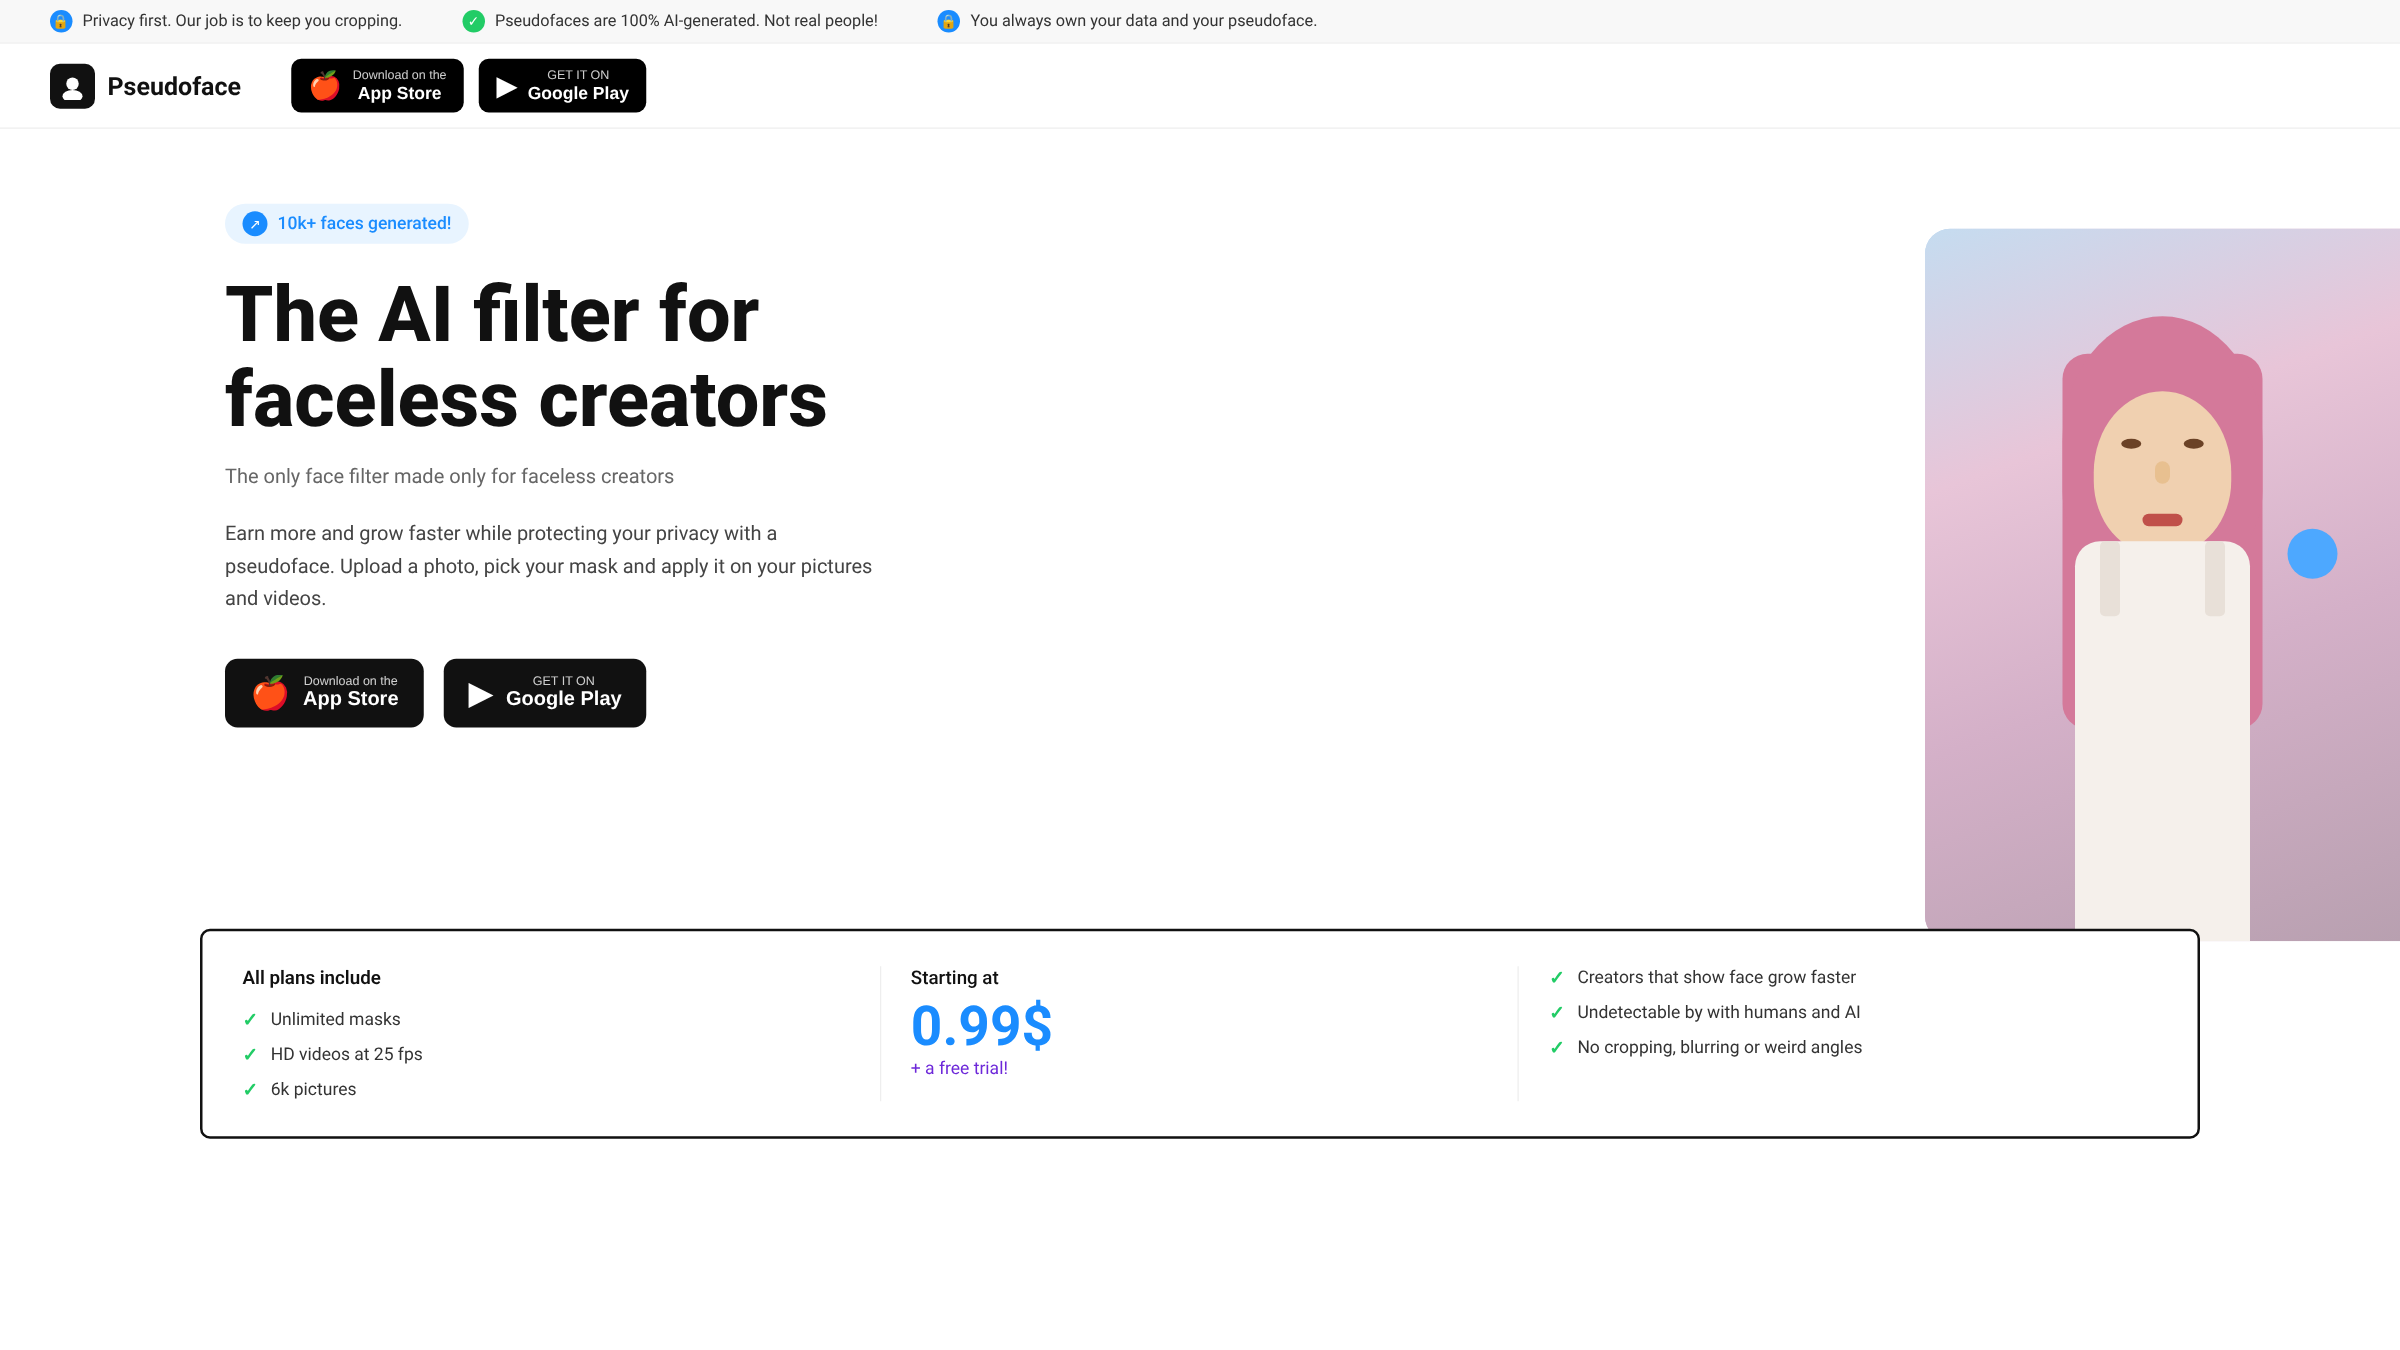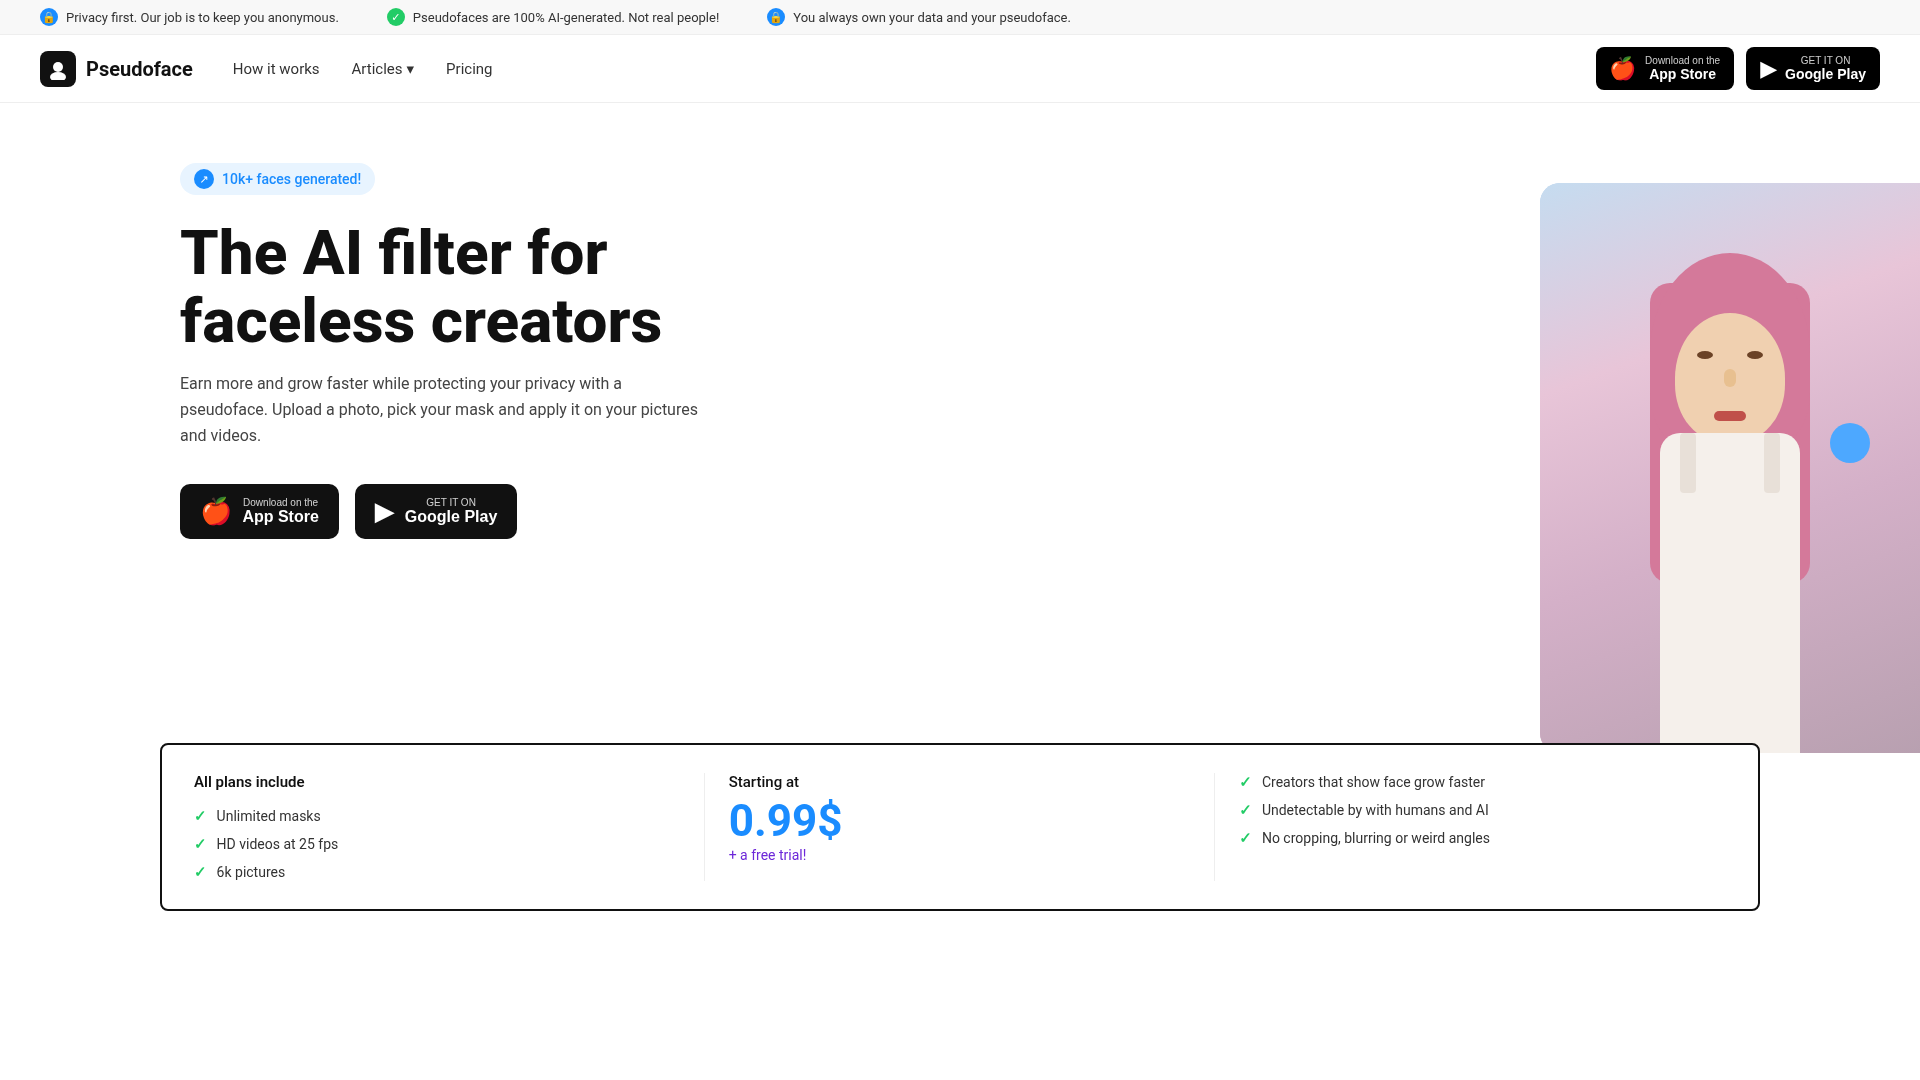"Privacy first. Our job is" span { text: anonymous -> cropping }
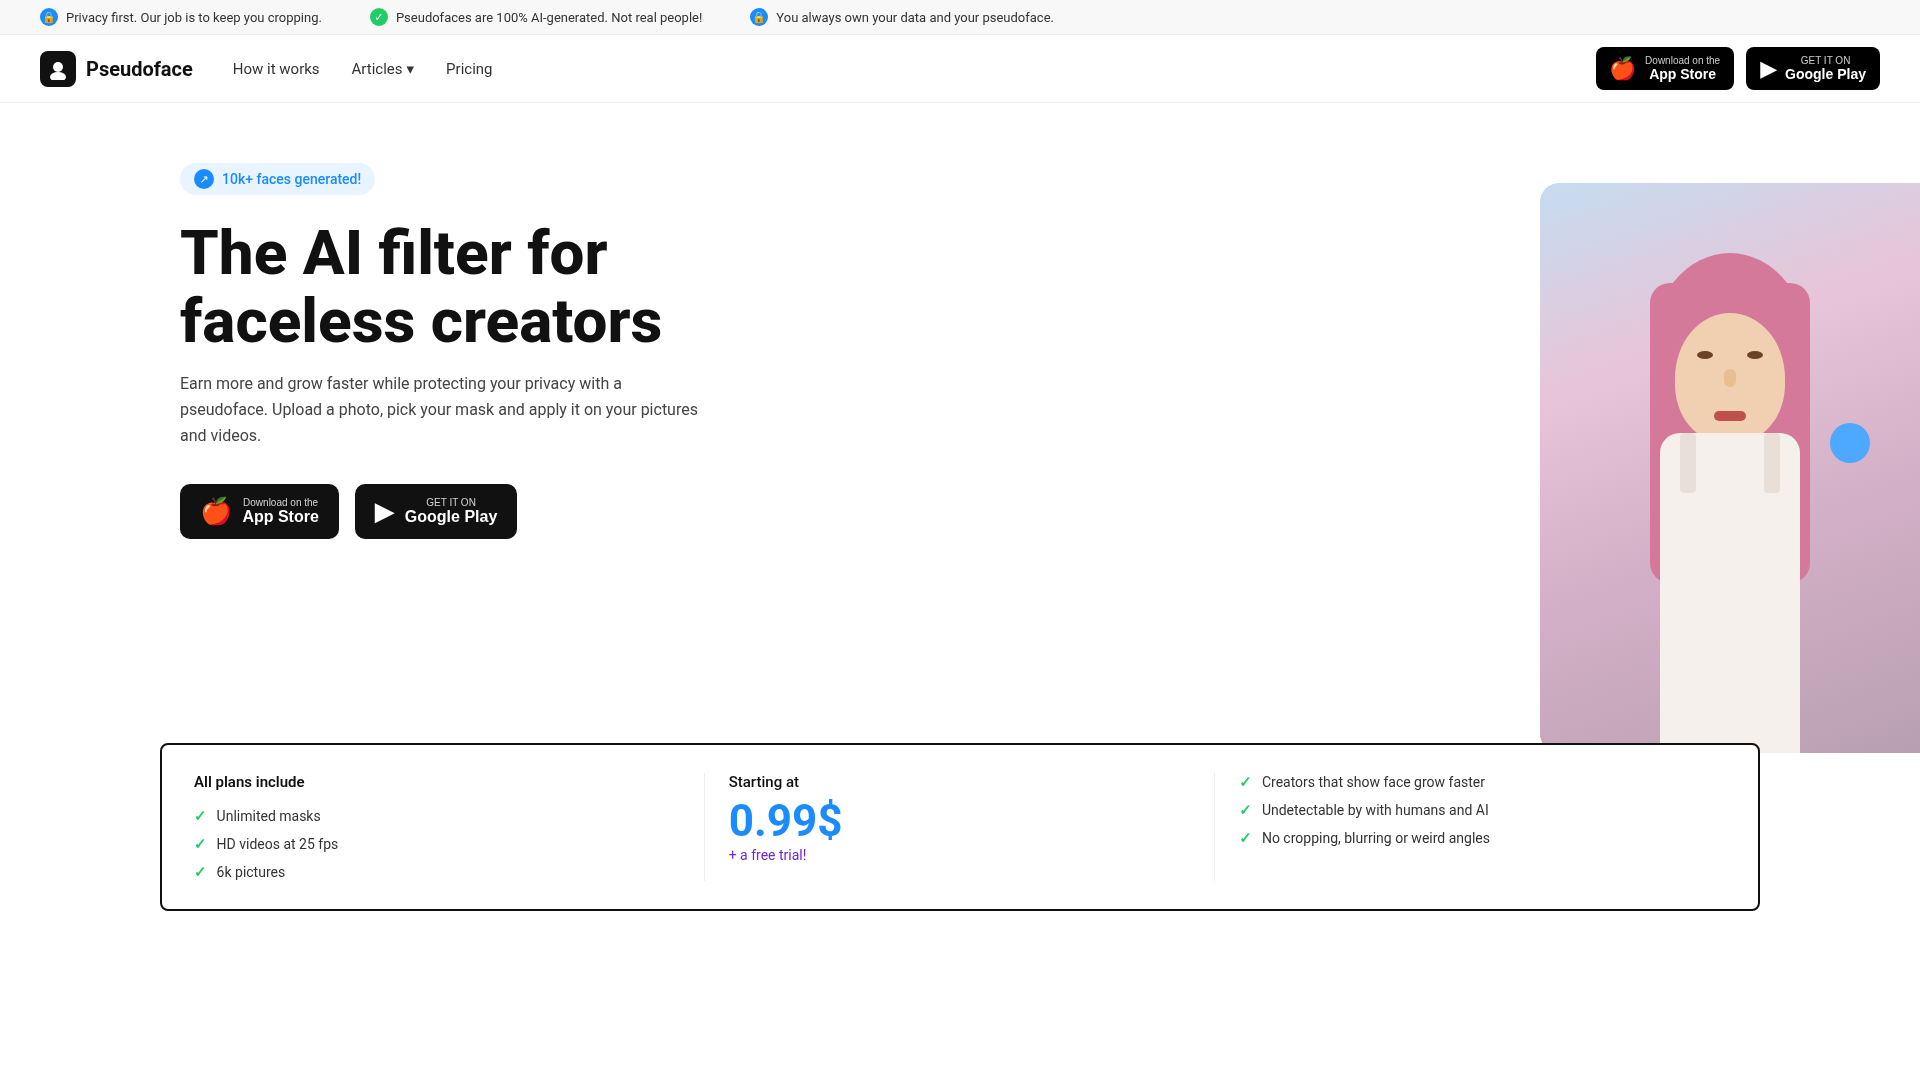"How it works" div.nav-links { html: <div> <a>How it works</a> <a> <span>Articles</span> <span>▾</span> </a> <a>Pricing</a> </div> -> none }
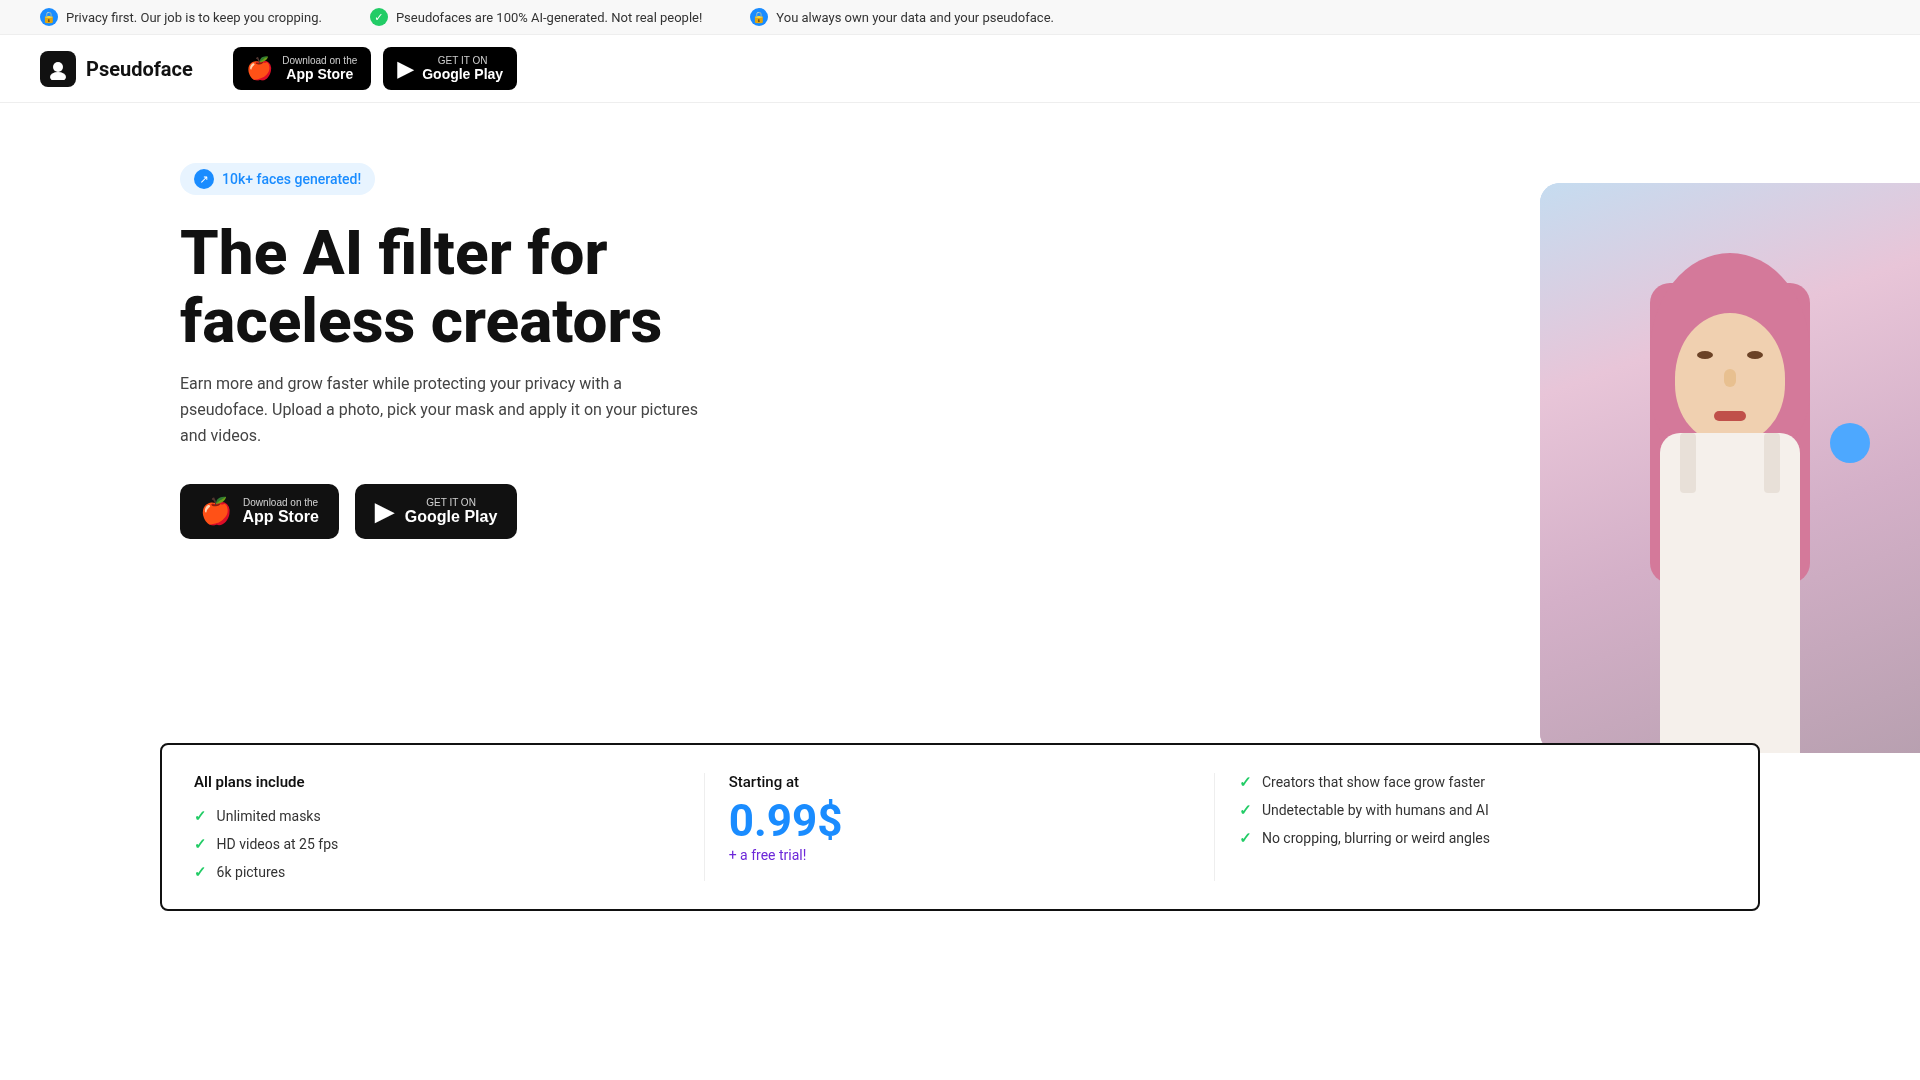"The only face filter made" p.hero-subtitle { html: none -> <p>The only face filter made only for faceless creators</p> }
